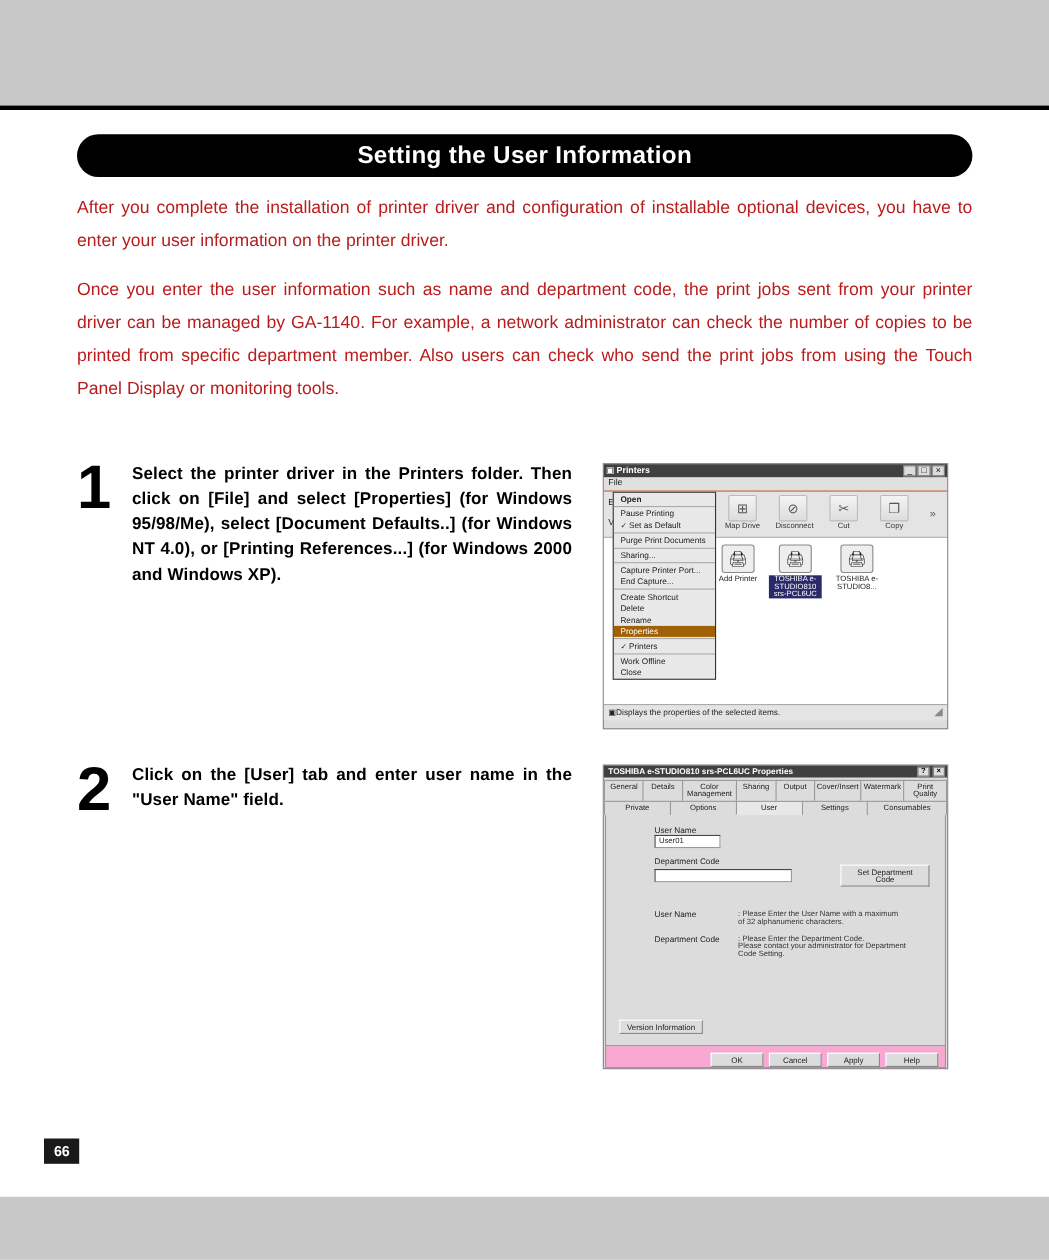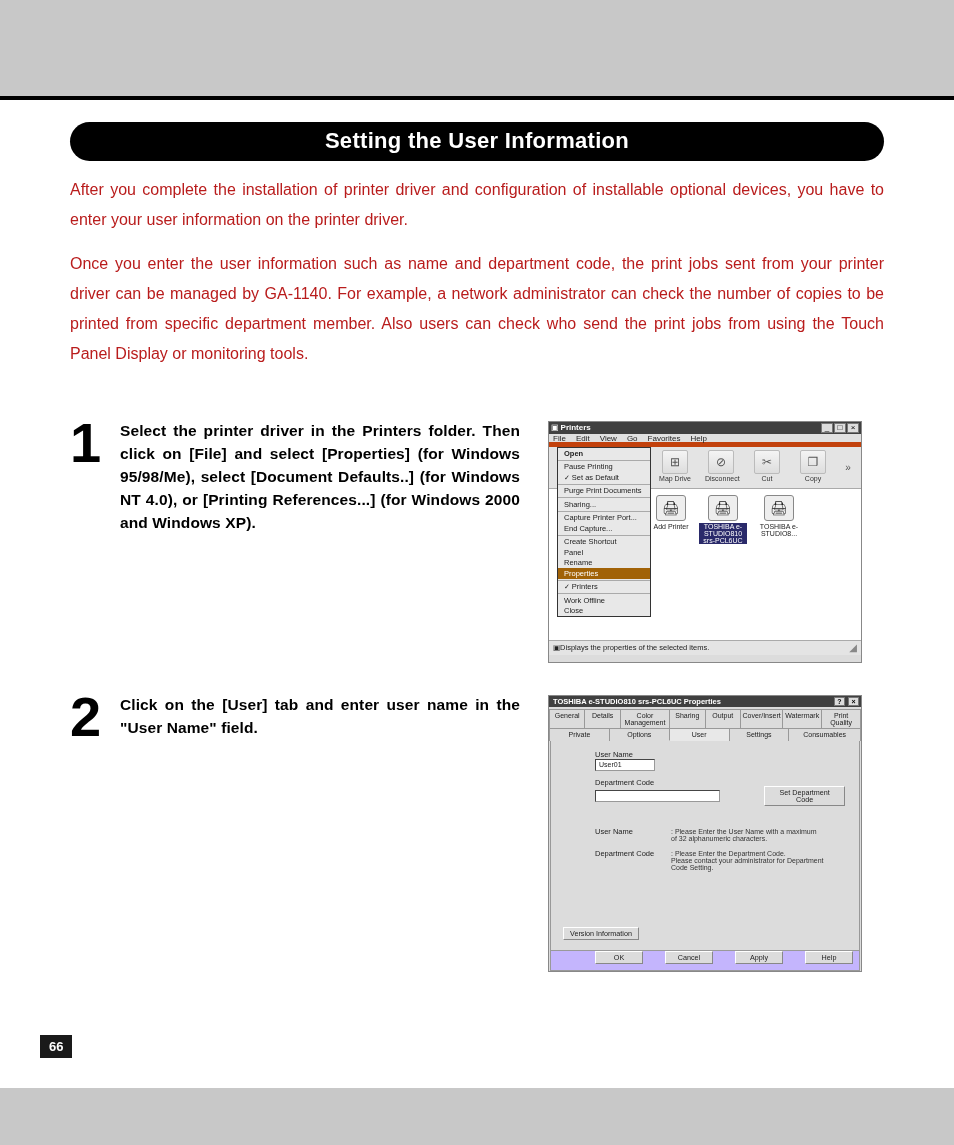"File" .s1 .menubar { border-bottom: 5px solid #c2410c -> 1px solid #c2410c; flex-direction: none -> column }
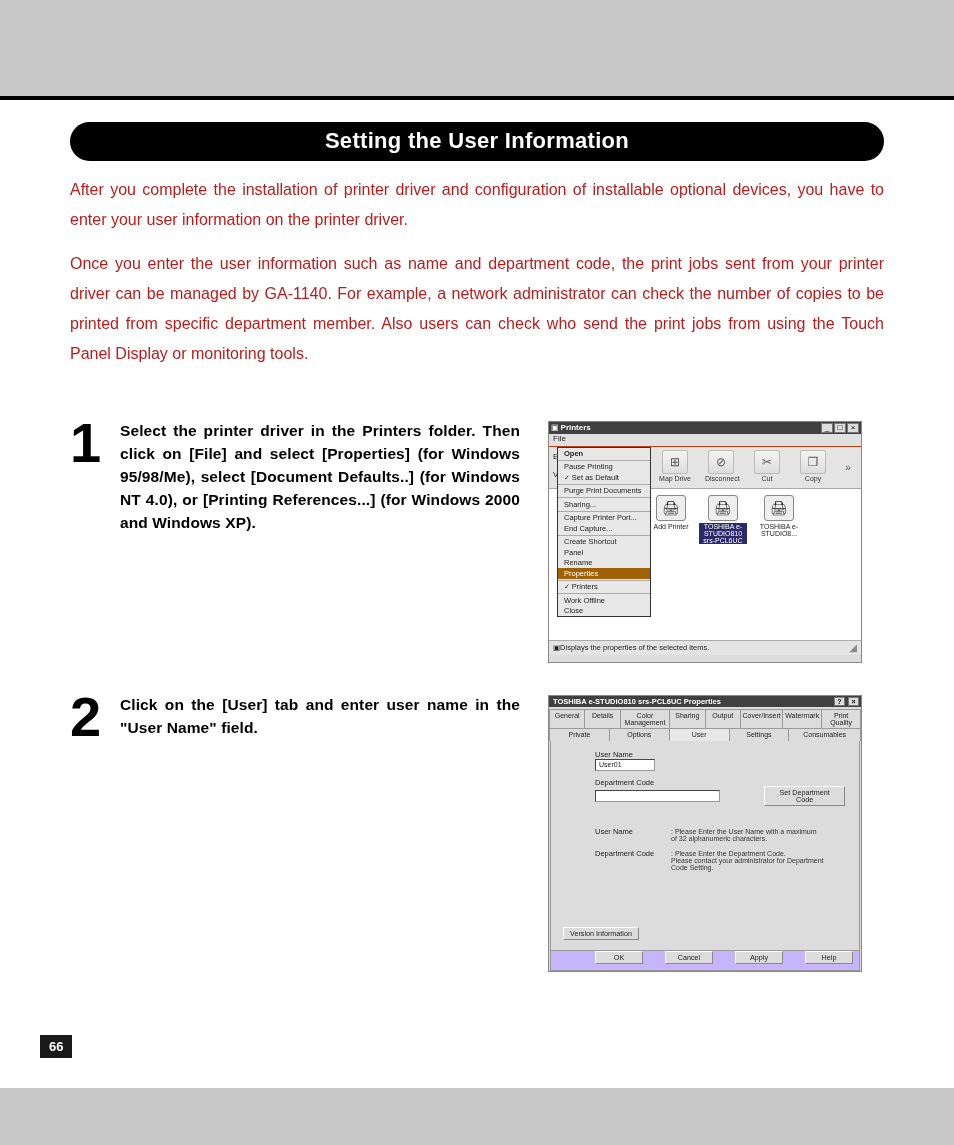"Panel" div.mi { text: Panel -> Delete }
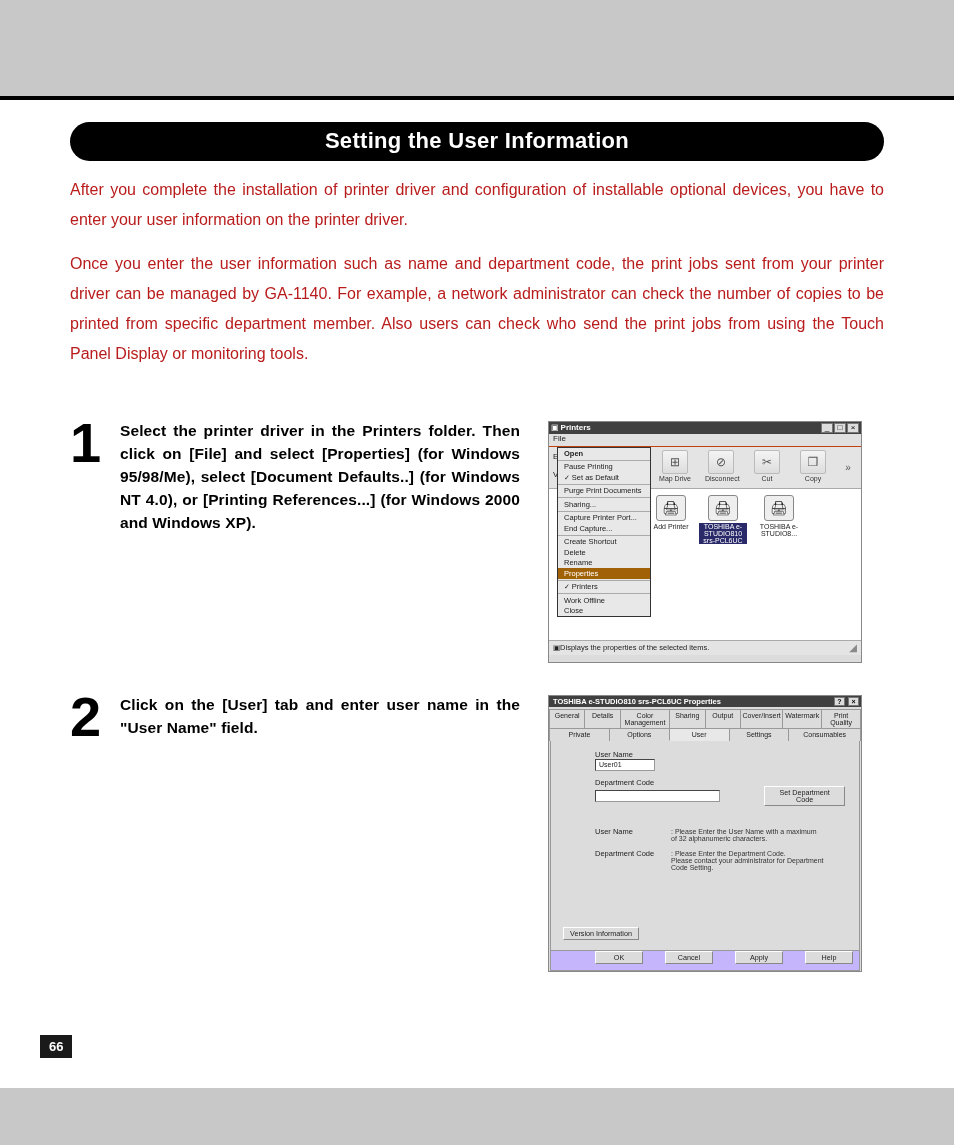"OK" .s2 .btm { align-items: flex-start -> flex-end; background: #c4b5fd -> #f9a8d4; gap: 22px -> 5px }
